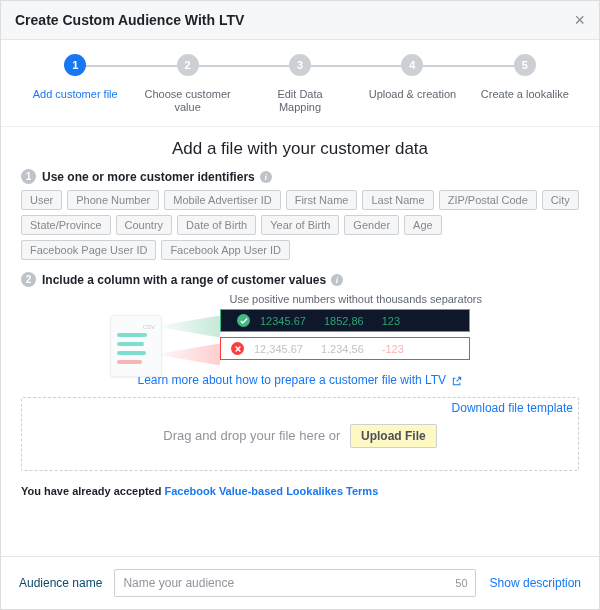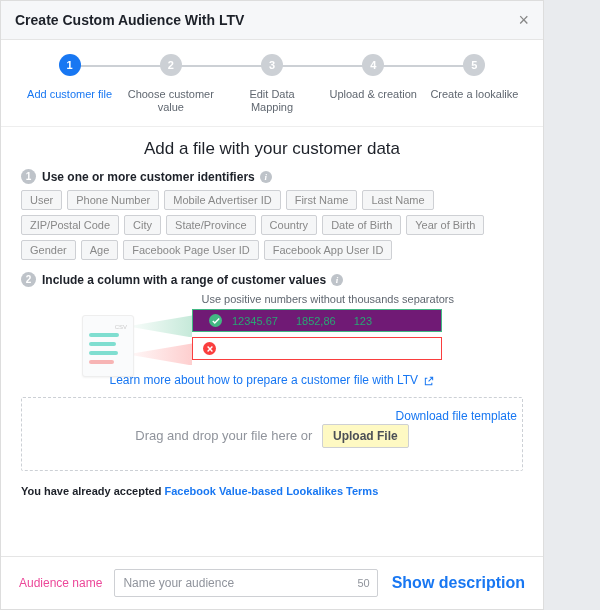"Create Custom Audience With LTV" .modal { width: 544px -> 600px }
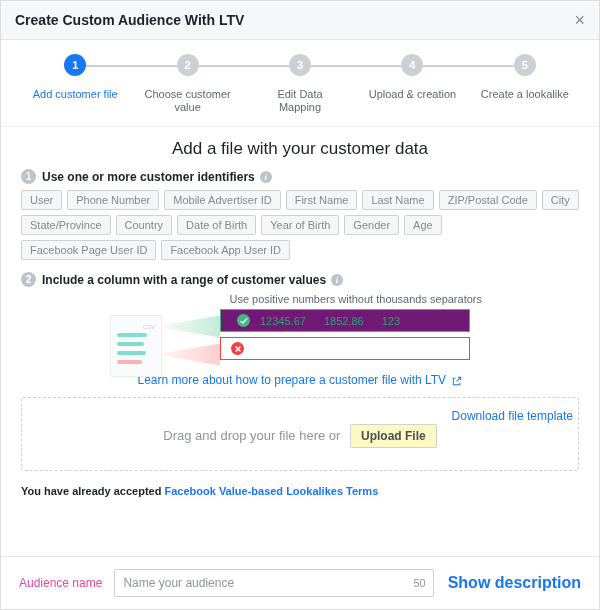"12345.67" .ex-good { background: #701a75 -> #0f172a }
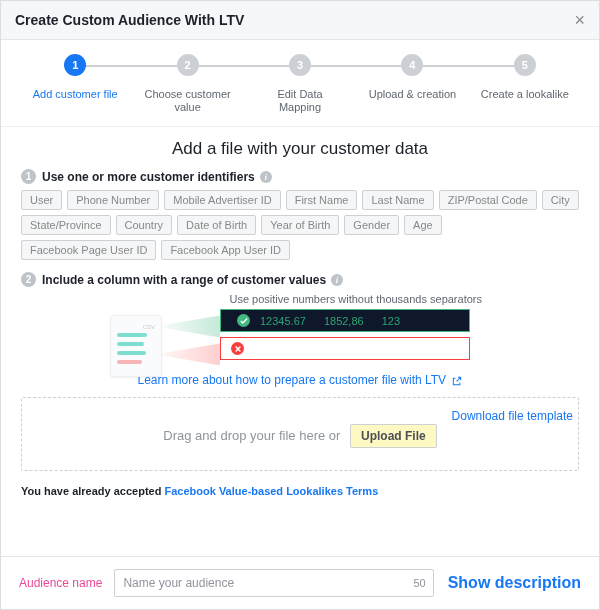"12,345.67" span.ex-vals { html: none -> <span> <span>12,345.67</span> <span>1.234,56</span> <span>-123</span> </span> }
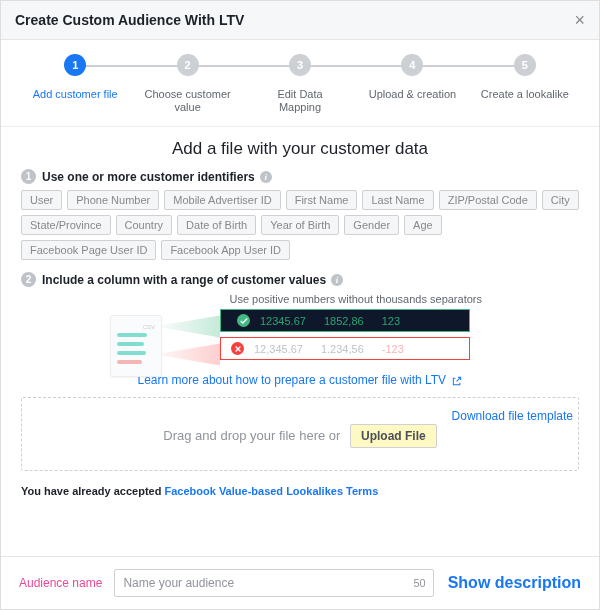"Download file template" .dl-template { top: 12px -> 4px }
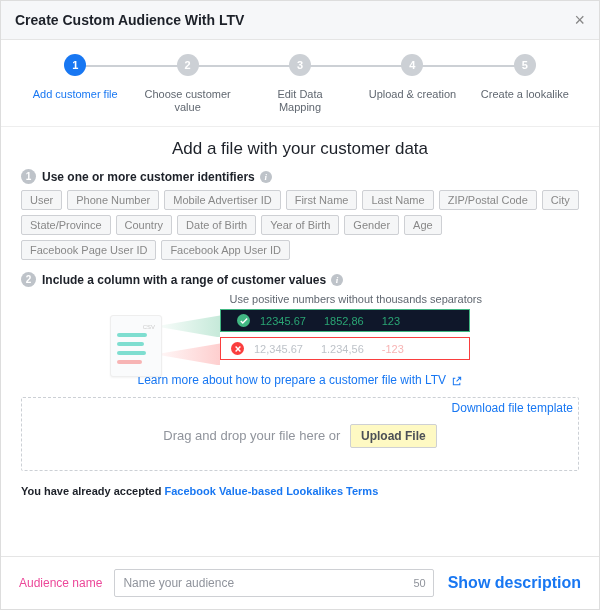"Audience name" .aud-label { color: #ec4899 -> #0c4a6e }
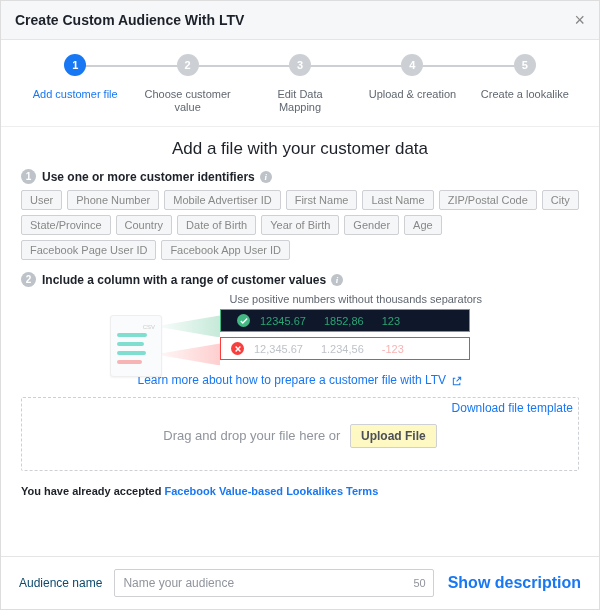"Show description" .show-desc { font-size: 16px -> 12px; font-weight: bold -> none }
